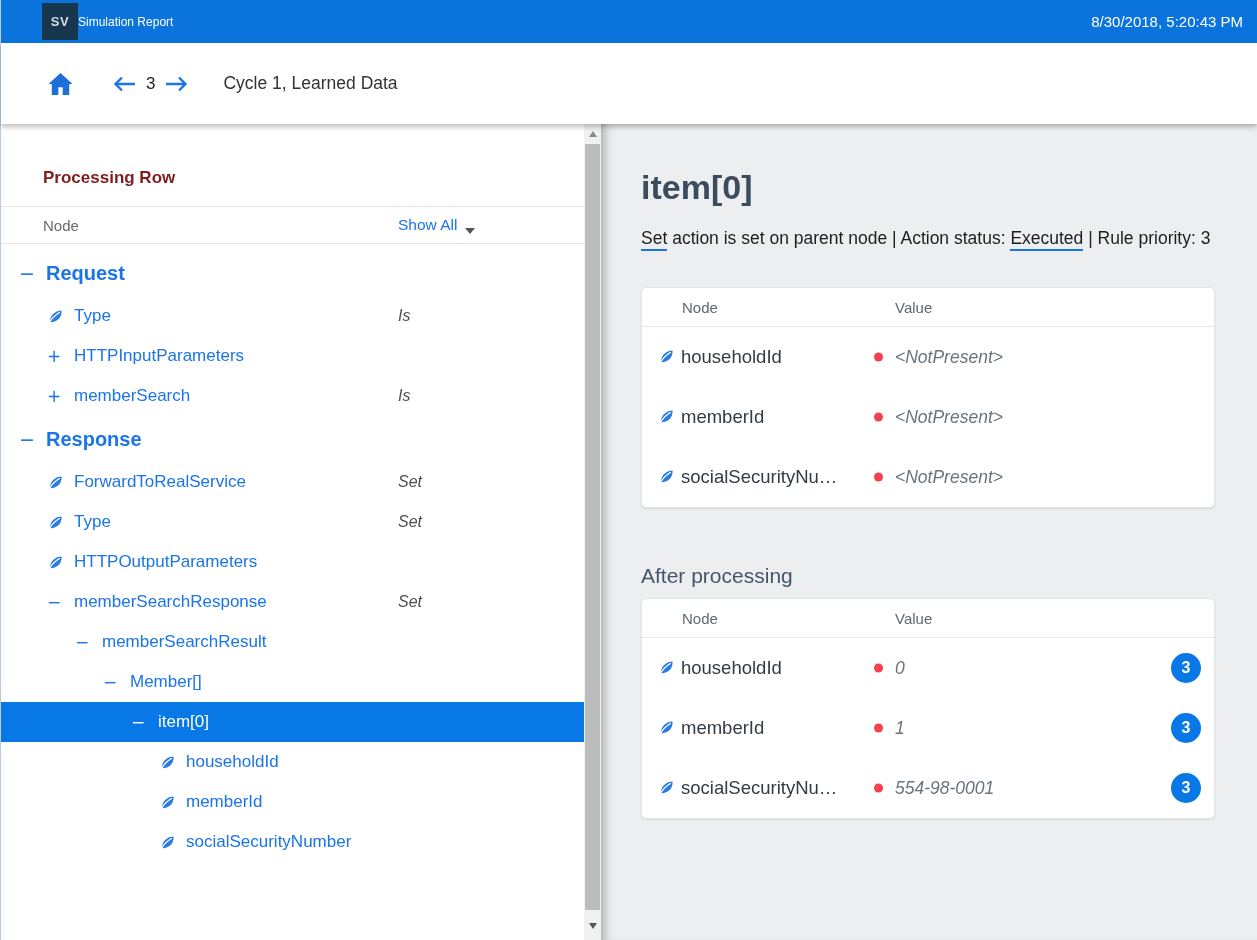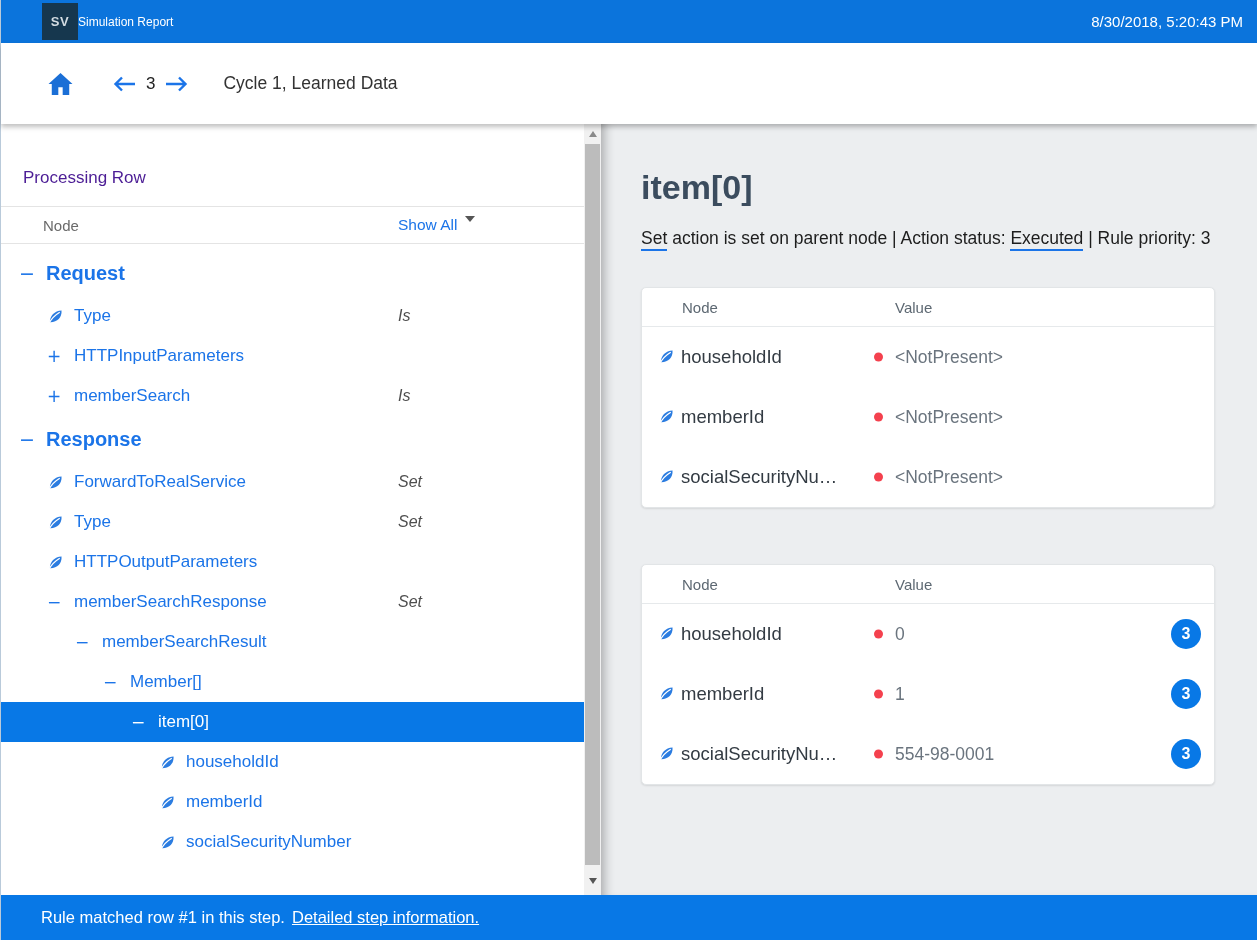"Processing Row" .lp-title { color: #4c1d95 -> #7f1d1d; font-weight: normal -> bold; margin: 44px 0 0 22px -> 44px 0 0 42px }
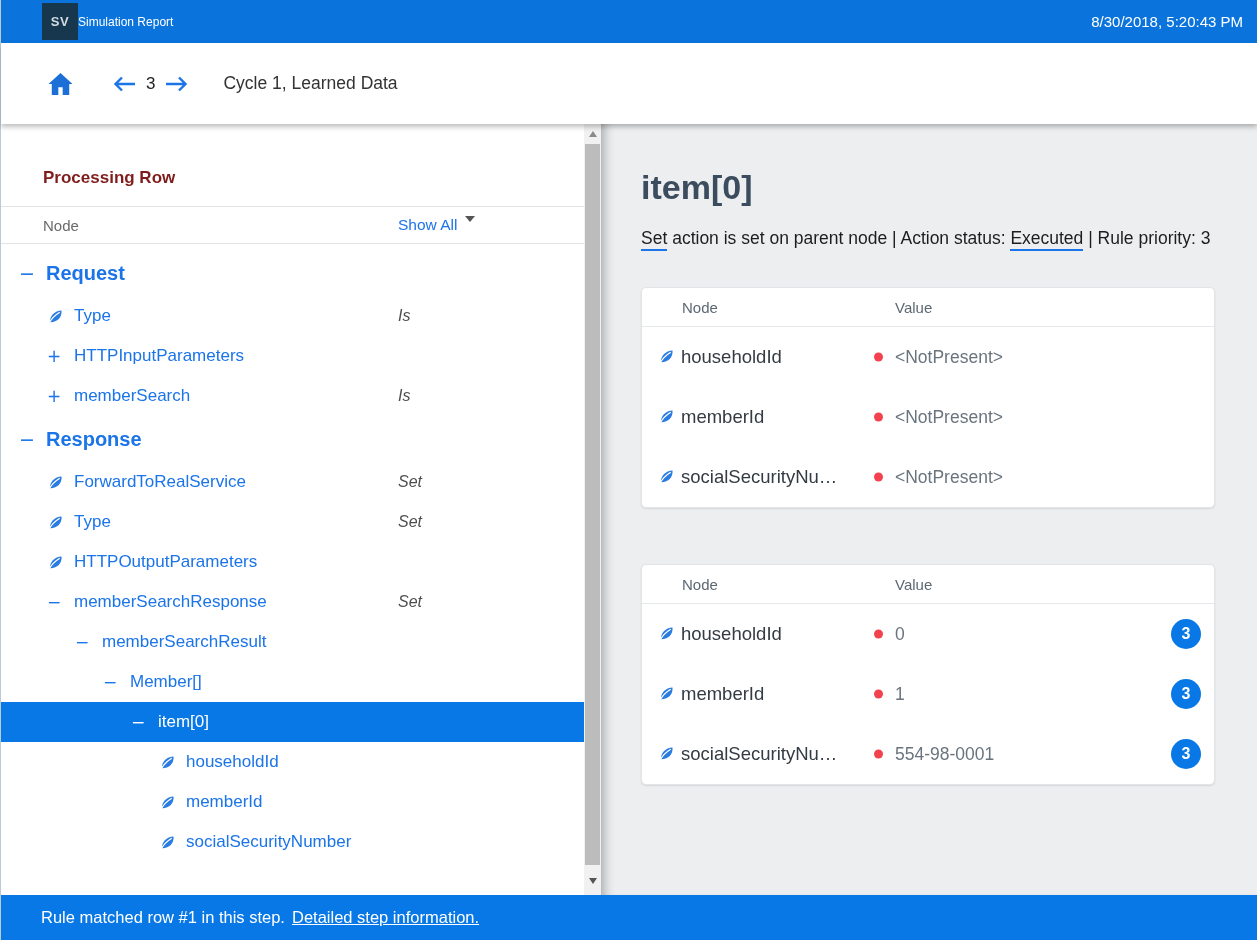"Show All" .lp-filter { align-items: flex-start -> flex-end }
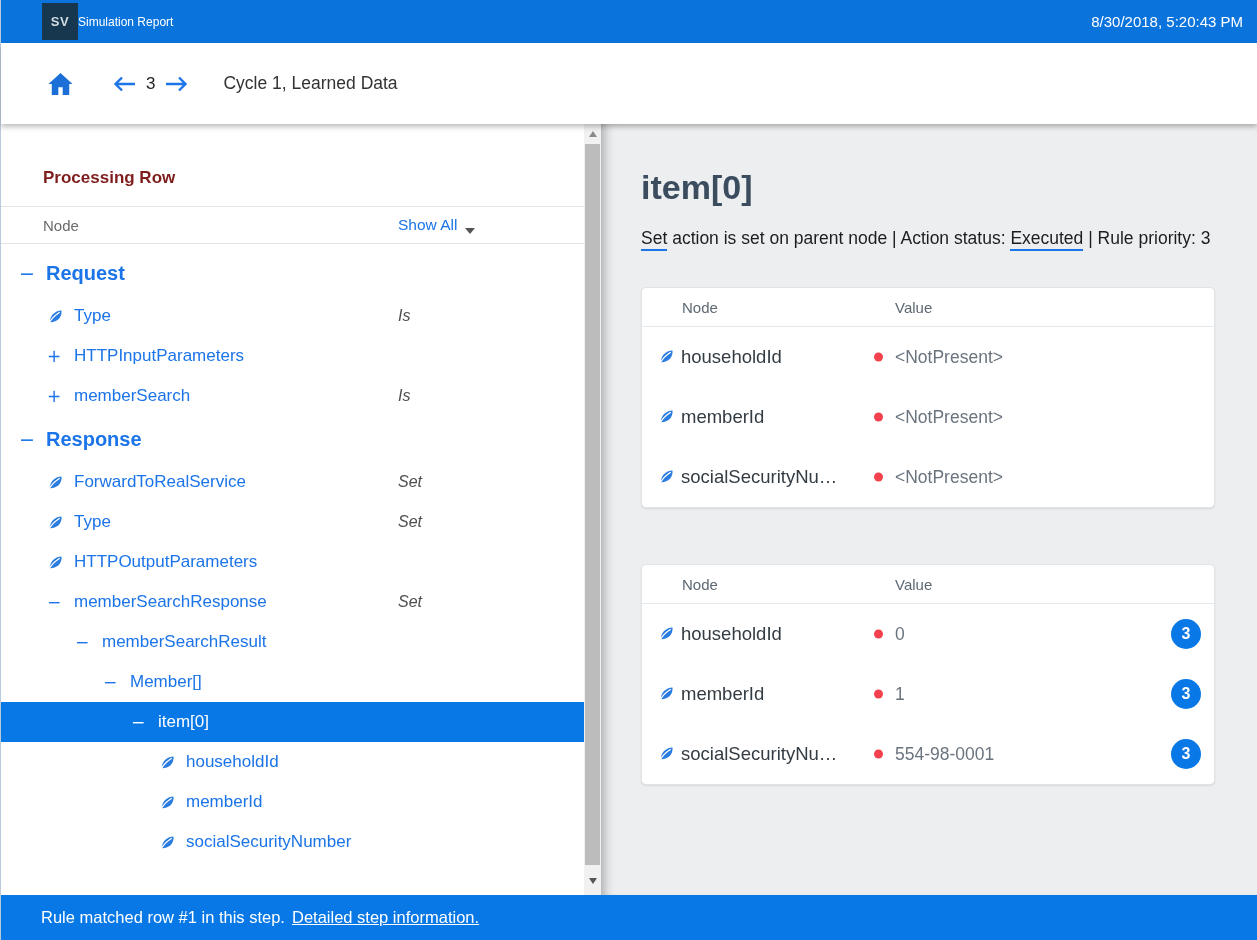"<NotPresent>" .value-text { font-style: none -> italic }
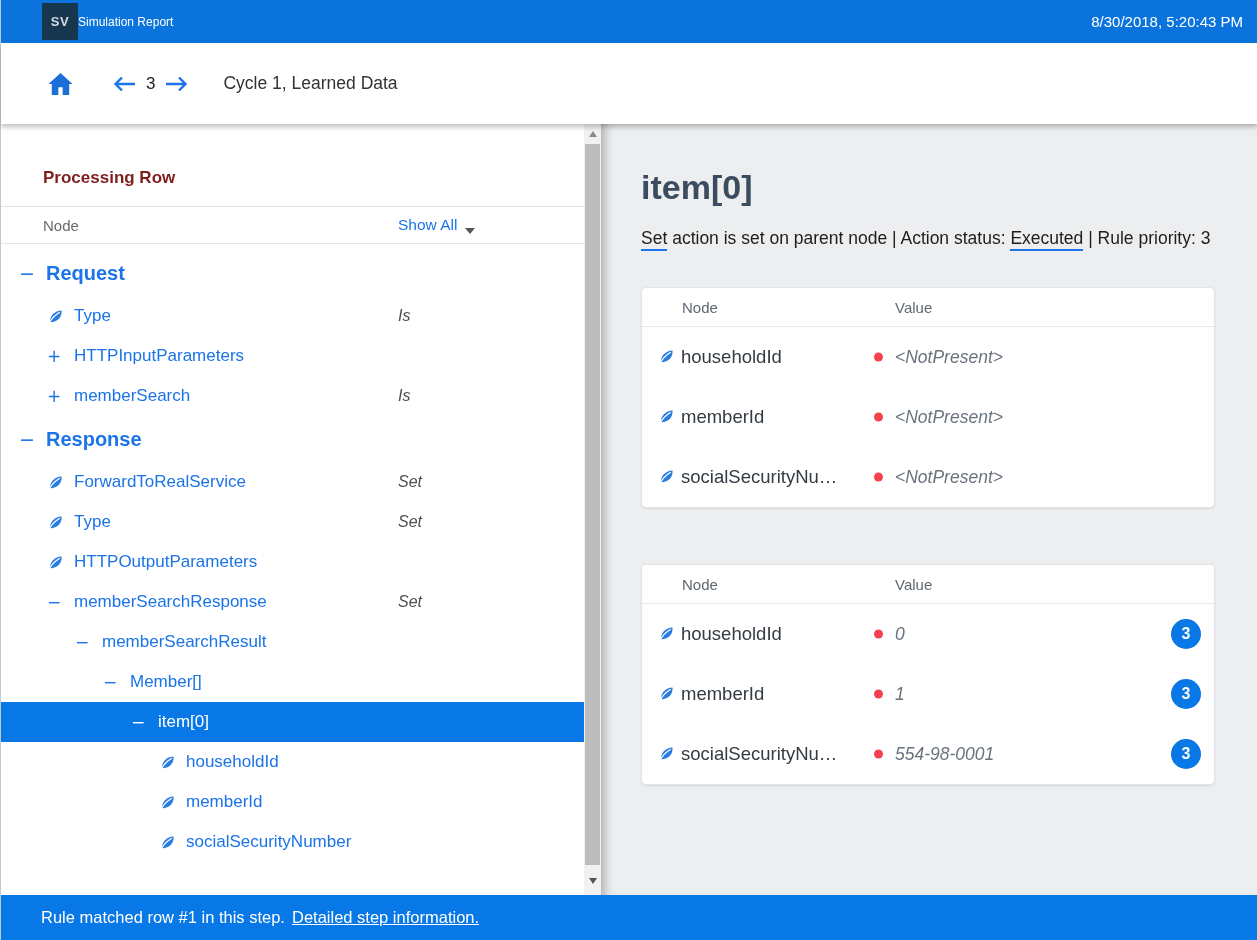"After processing" h3.section-heading { html: none -> <h3>After processing</h3> }
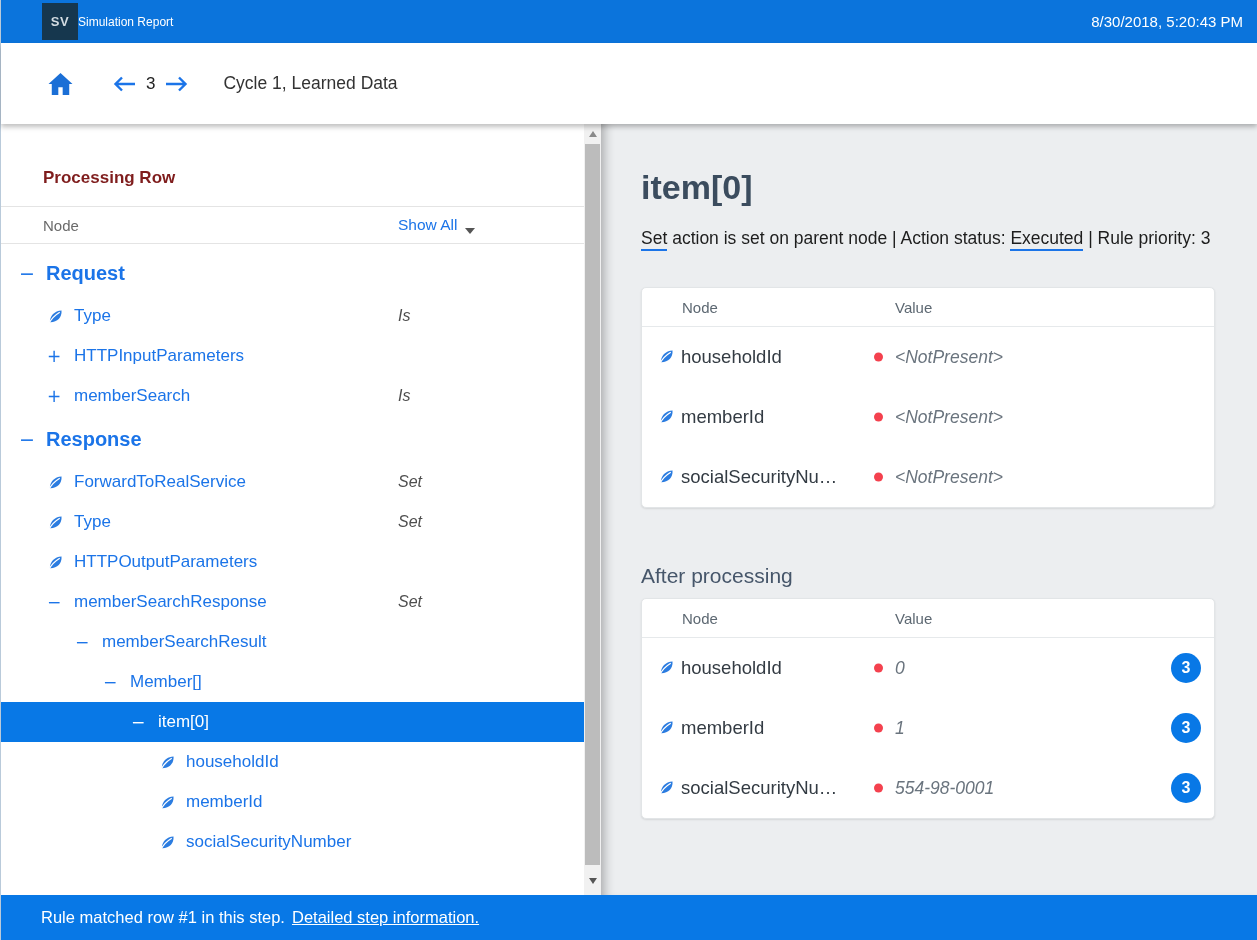"Rule matched row #1 in" footer.bottombar { html: <footer> <span>Rule matched row #1 in this step.</span> <a>Detailed step information.</a> </footer> -> none }
